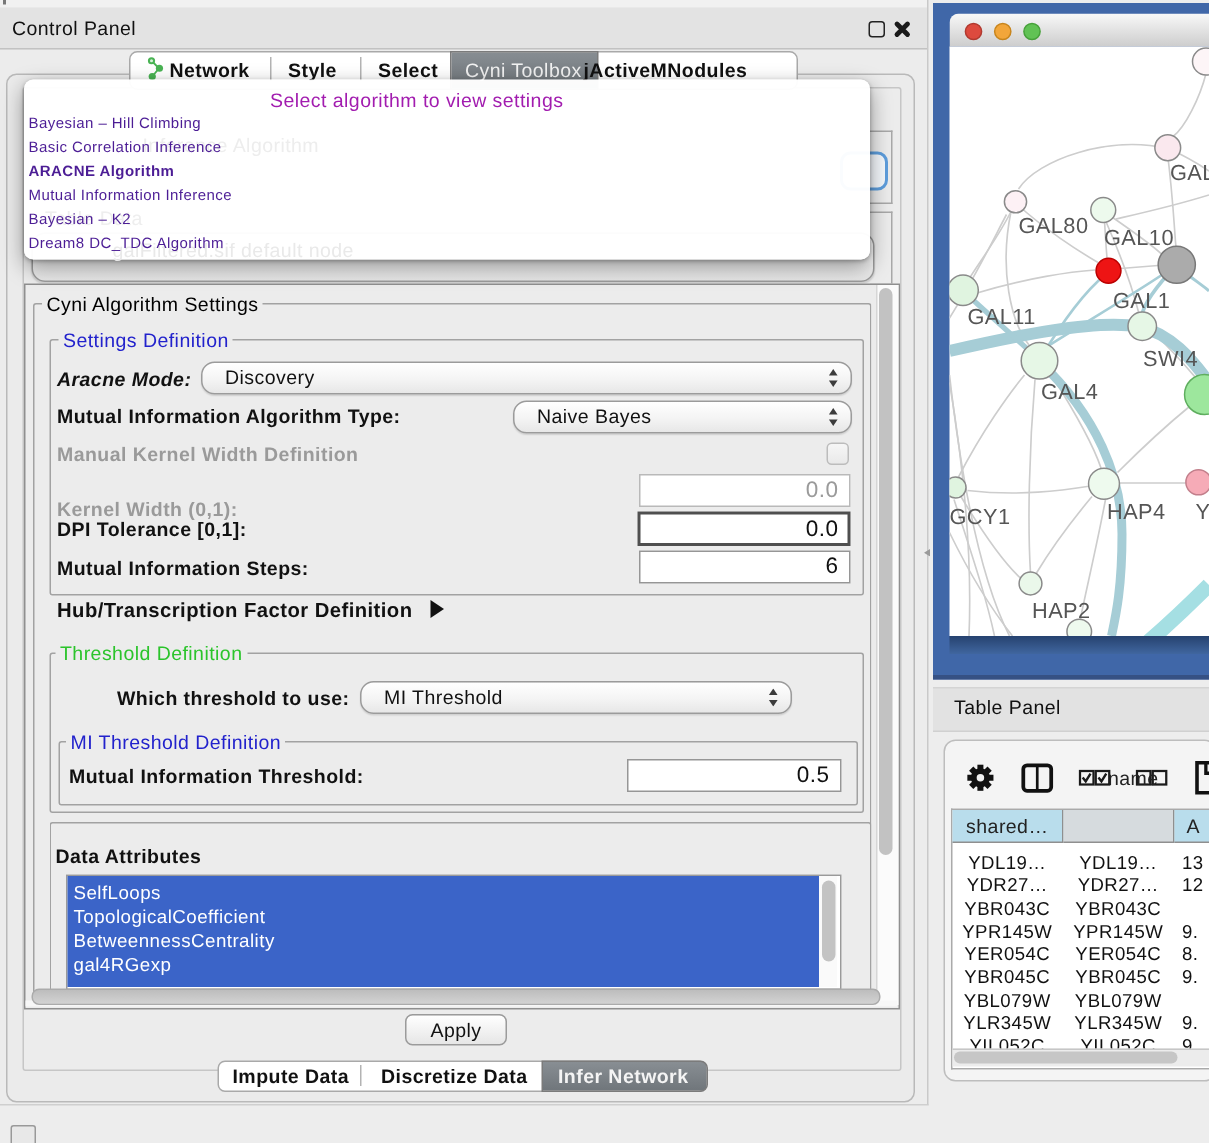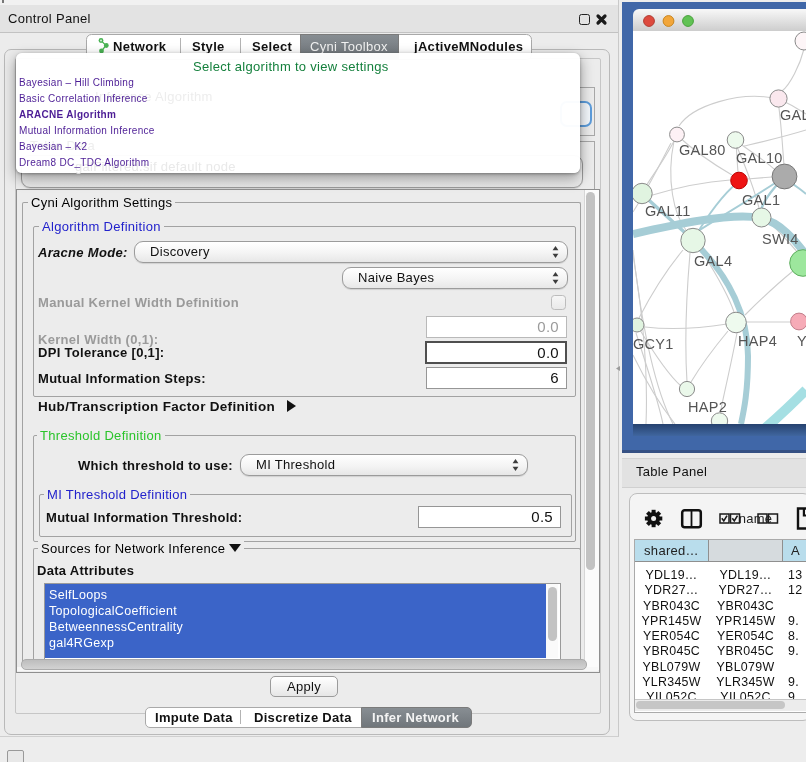"jActiveMNodules" div.abs { left: 414px -> 389px }
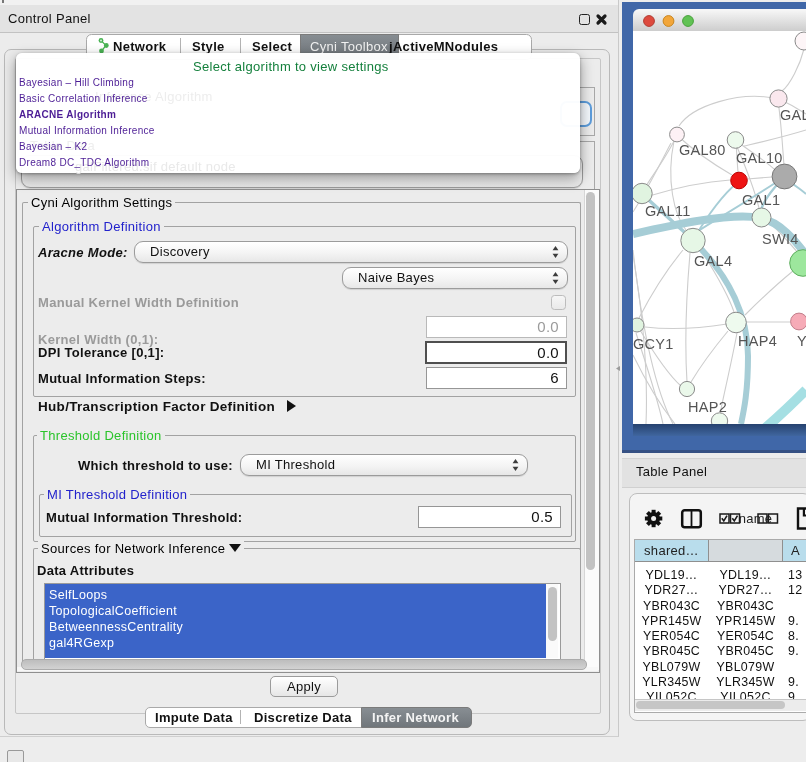"Select algorithm to view settings" div.abs { color: #15803d -> #a21caf; left: 193px -> 180px }
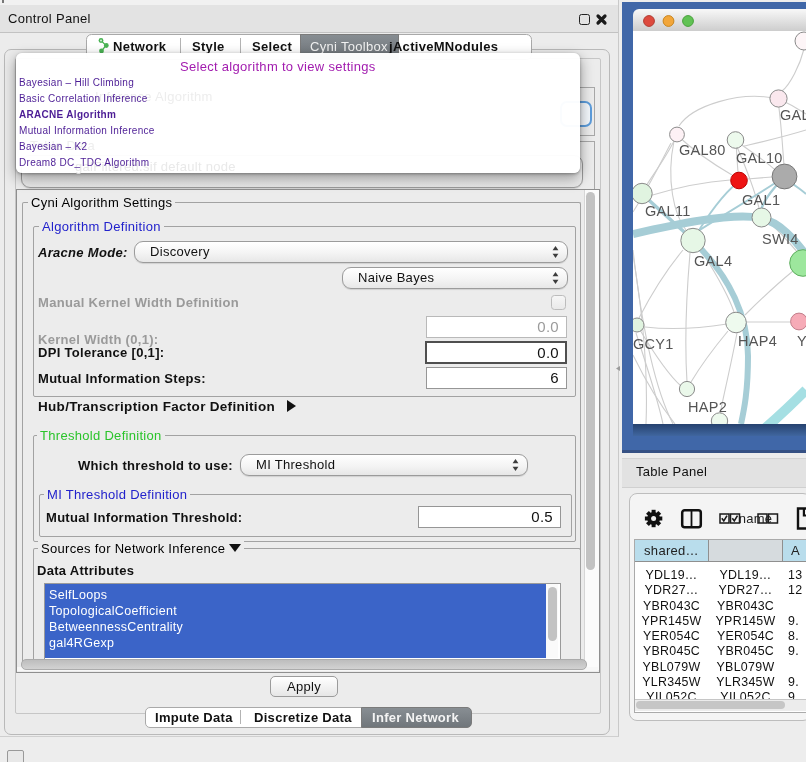"Algorithm Definition" div.abs { text: Algorithm -> Settings }
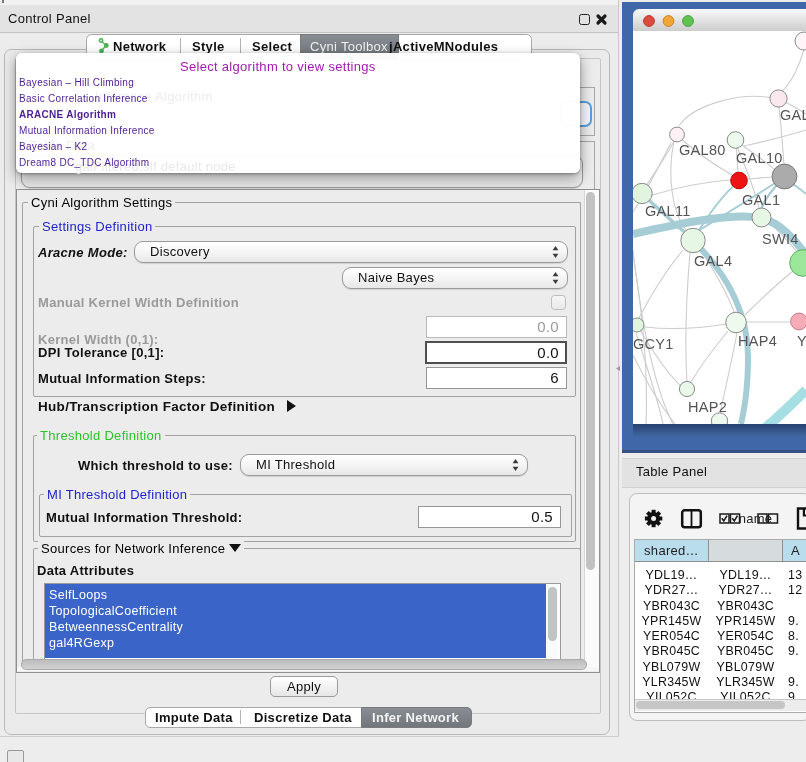"Mutual Information Algorithm Type:" div.abs { html: none -> <div>Mutual Information Algorithm Type:</div> }
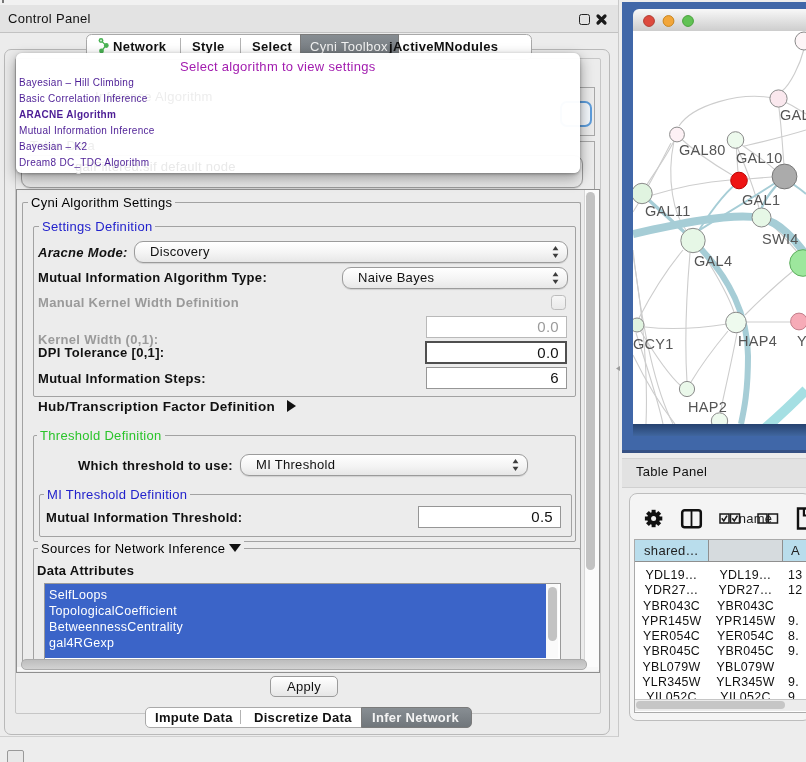"Sources for Network Inference" div.abs { html: <div>Sources for Network Inference <span></span></div> -> none }
